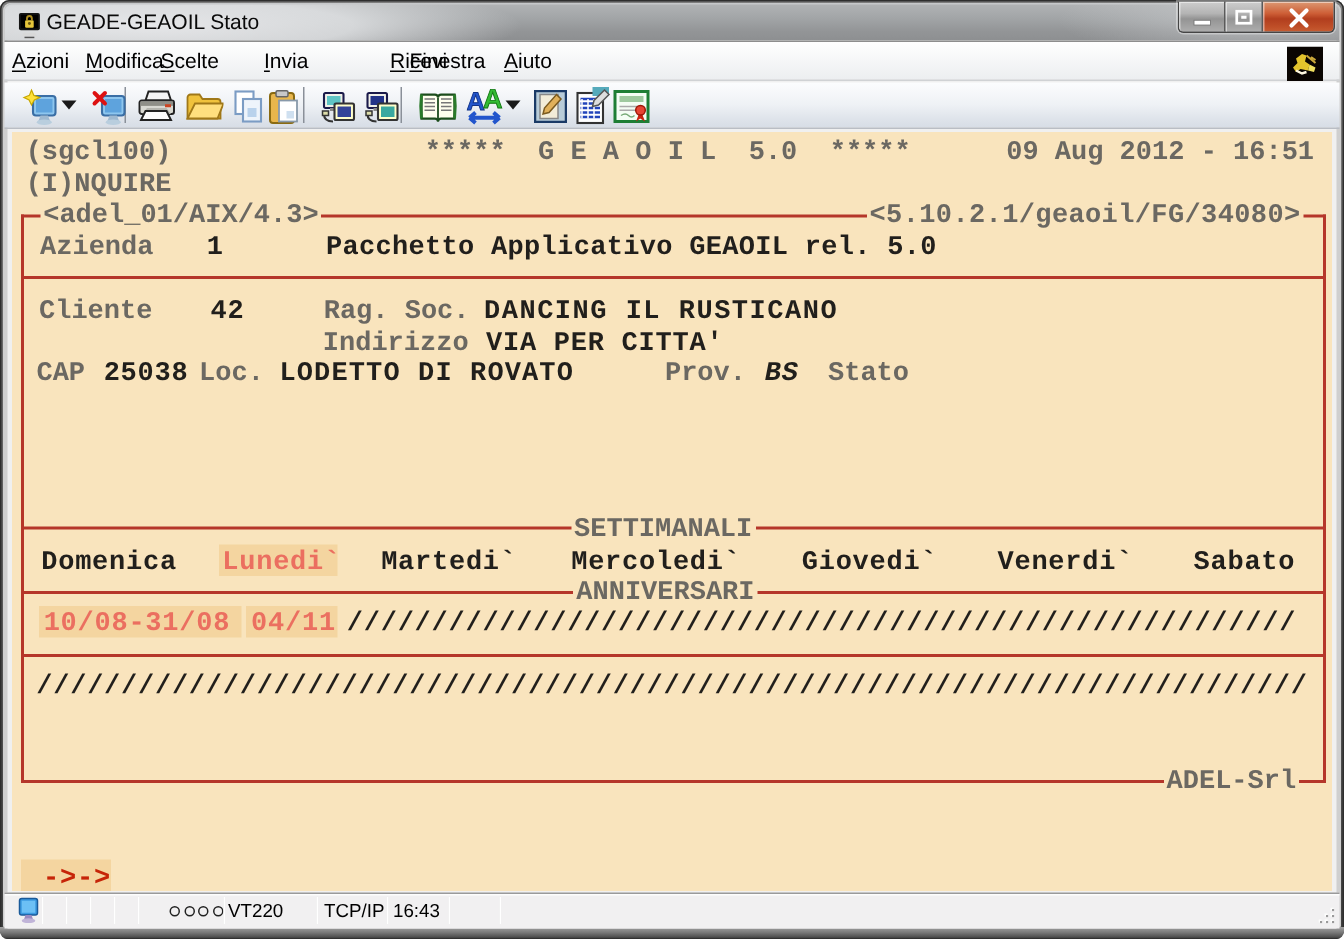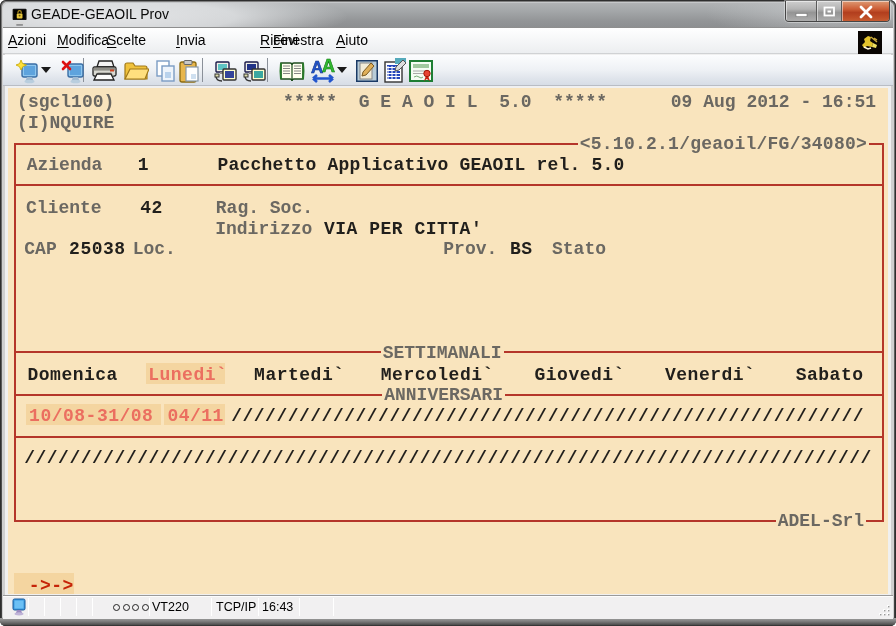"GEADE-GEAOIL Prov" div { text: Prov -> Stato }
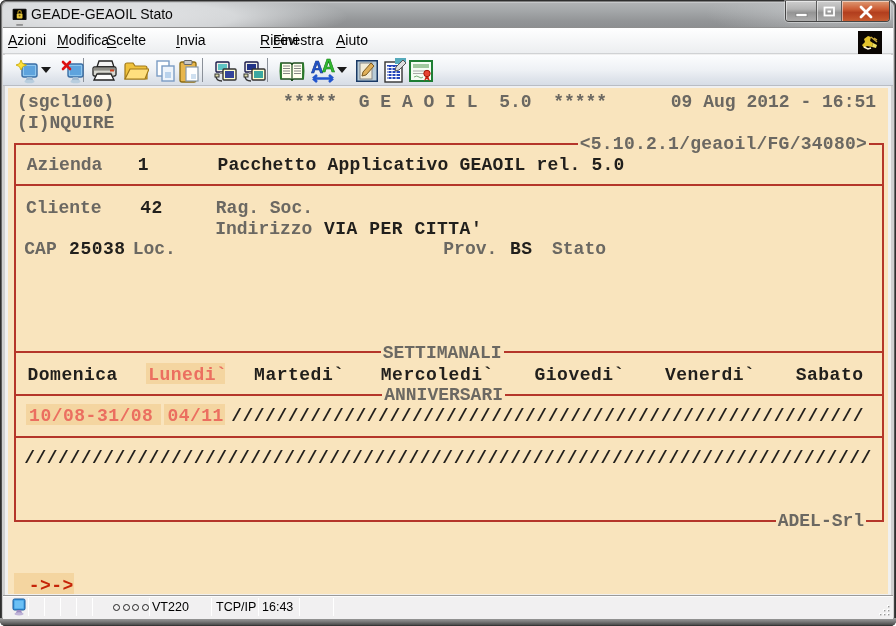"<adel_01/AIX/4.3>" span.t { html: none -> <span>&lt;adel_01/AIX/4.3&gt;</span> }
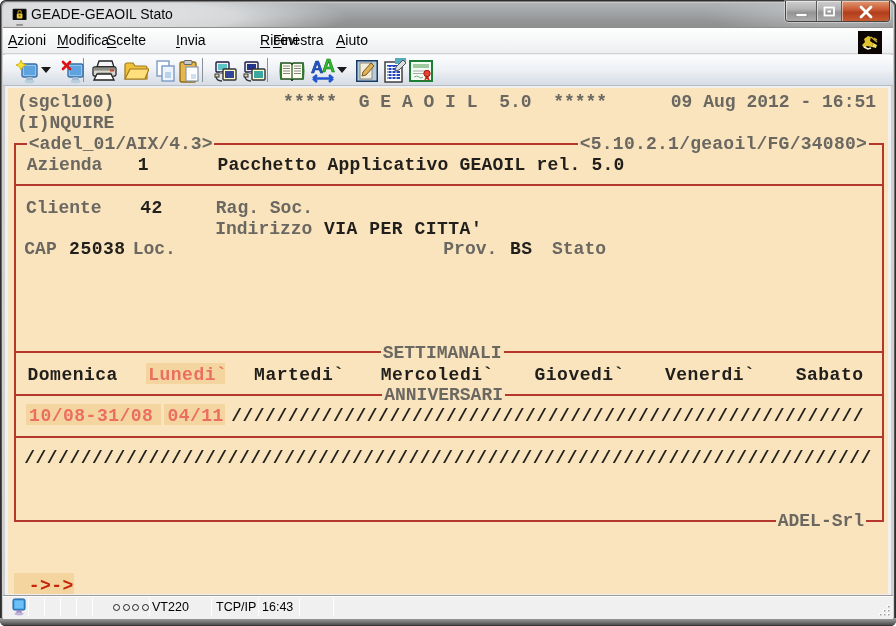"DANCING IL RUSTICANO" span.t { html: none -> <span>DANCING IL RUSTICANO</span> }
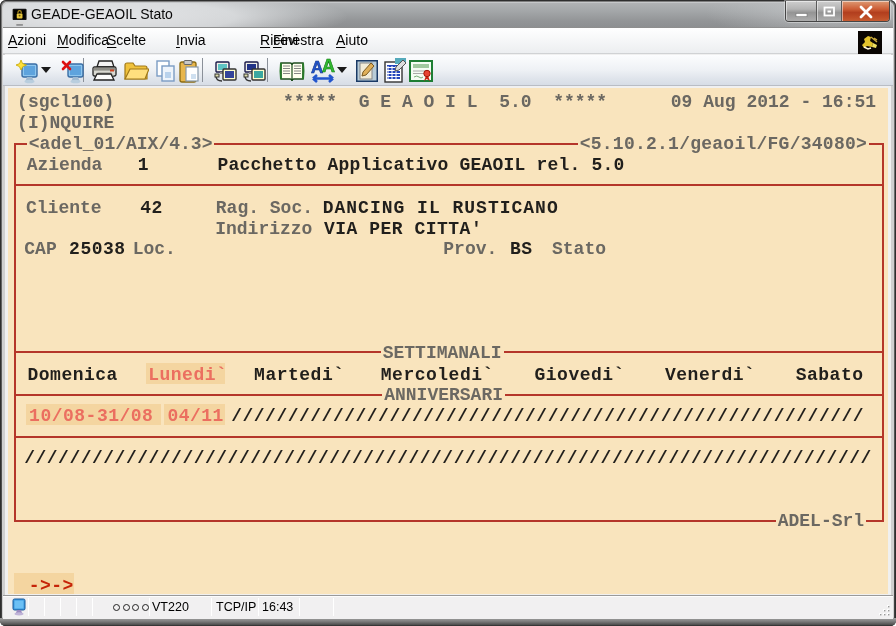"LODETTO DI ROVATO" span.t { html: none -> <span>LODETTO DI ROVATO</span> }
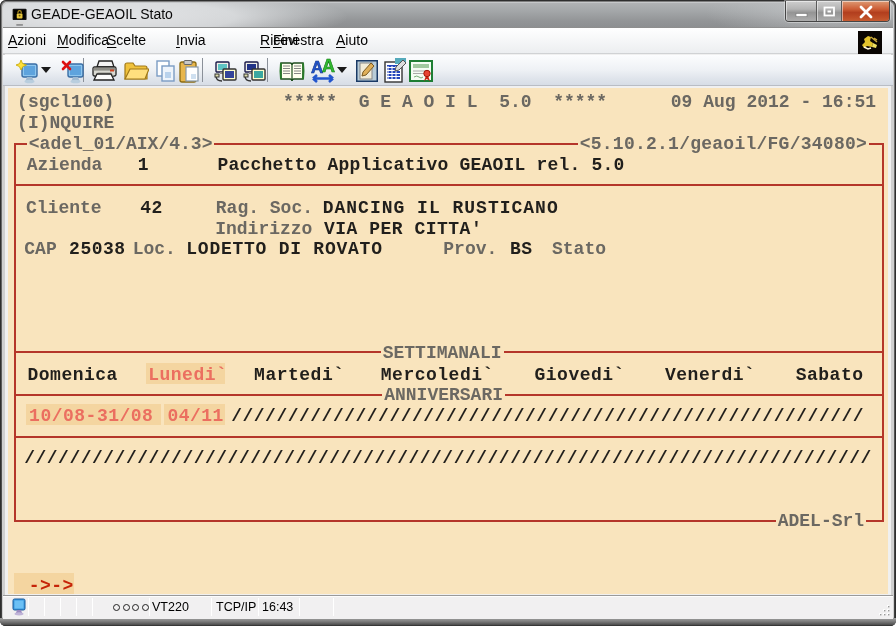"BS" span.t { font-style: none -> italic }
